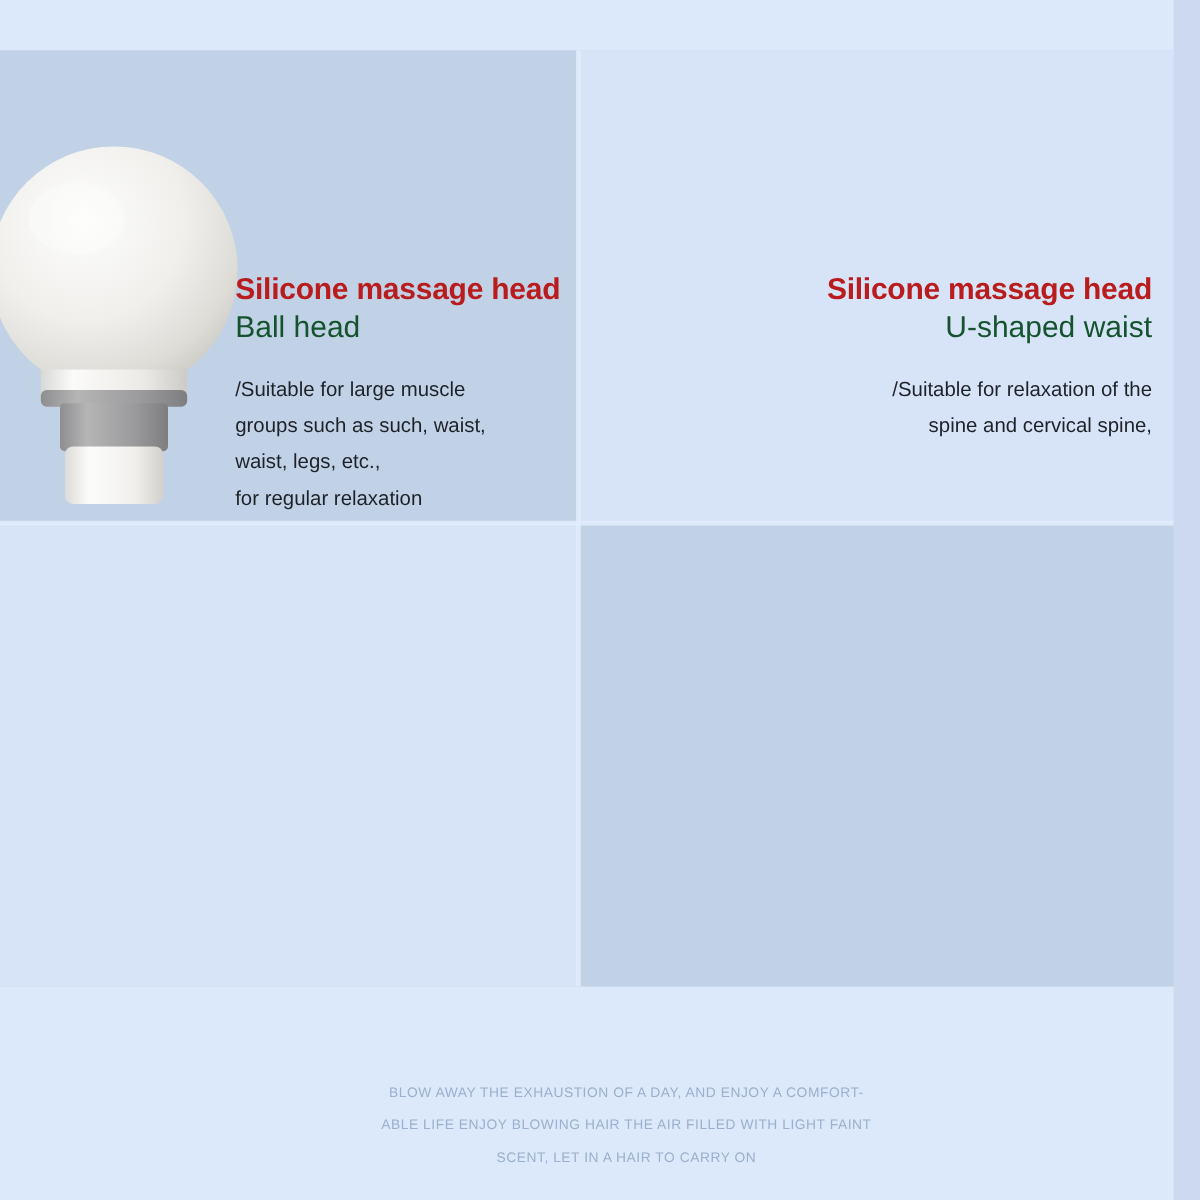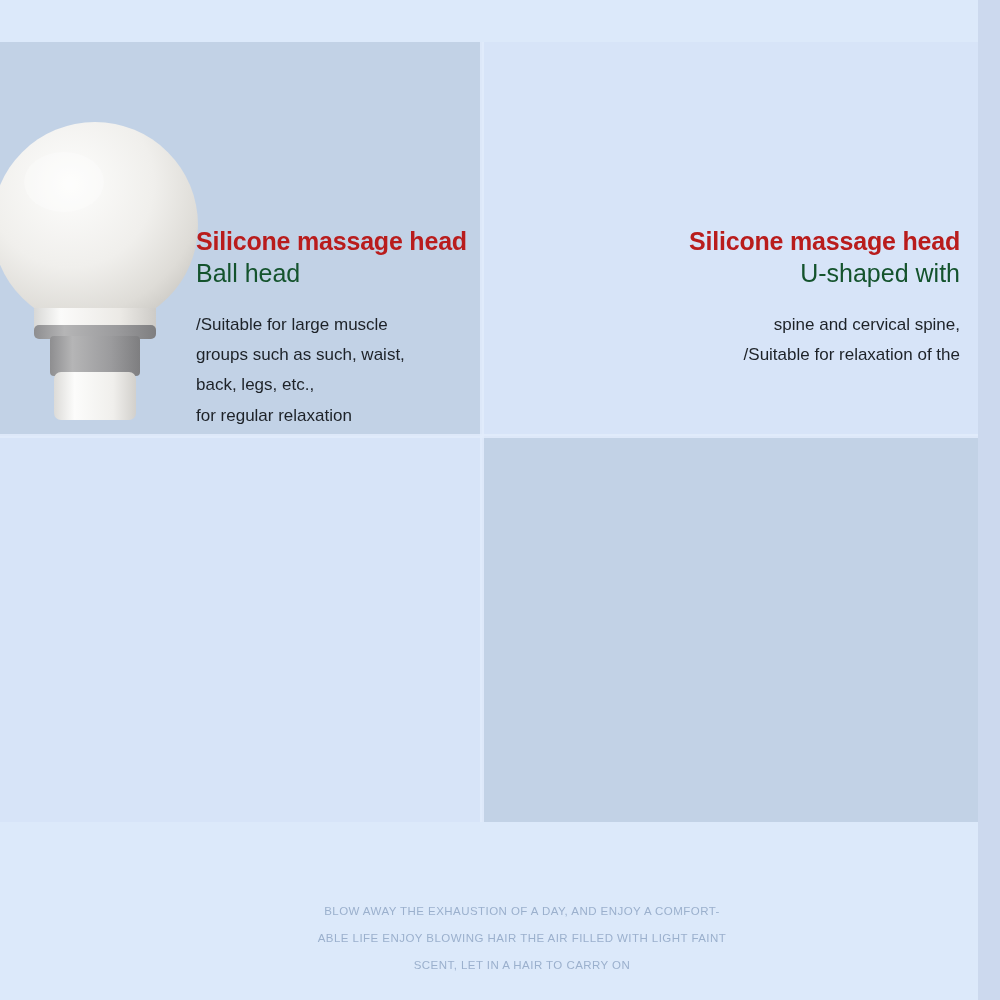"U-shaped with" p.title { text: with -> waist }
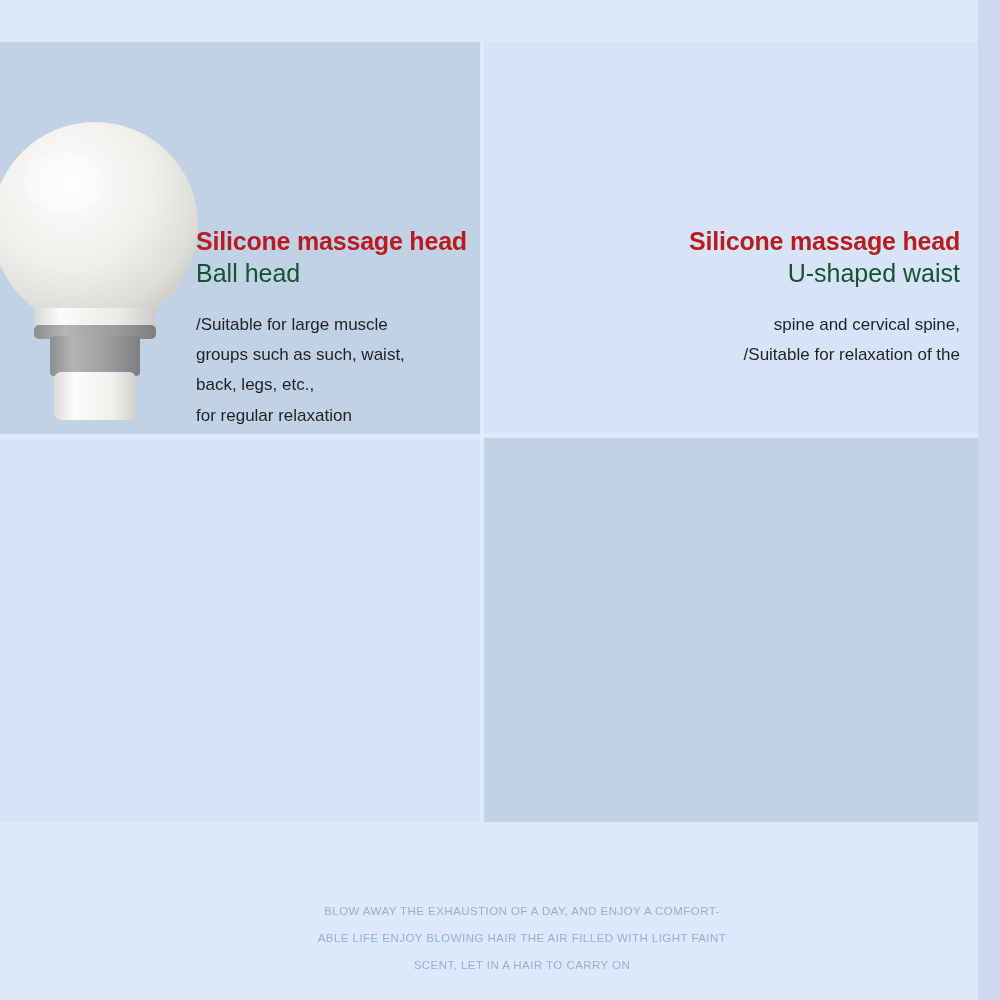"spine and cervical spine," div { order: before "/Suitable for relaxation of the" -> after "/Suitable for relaxation of the" }
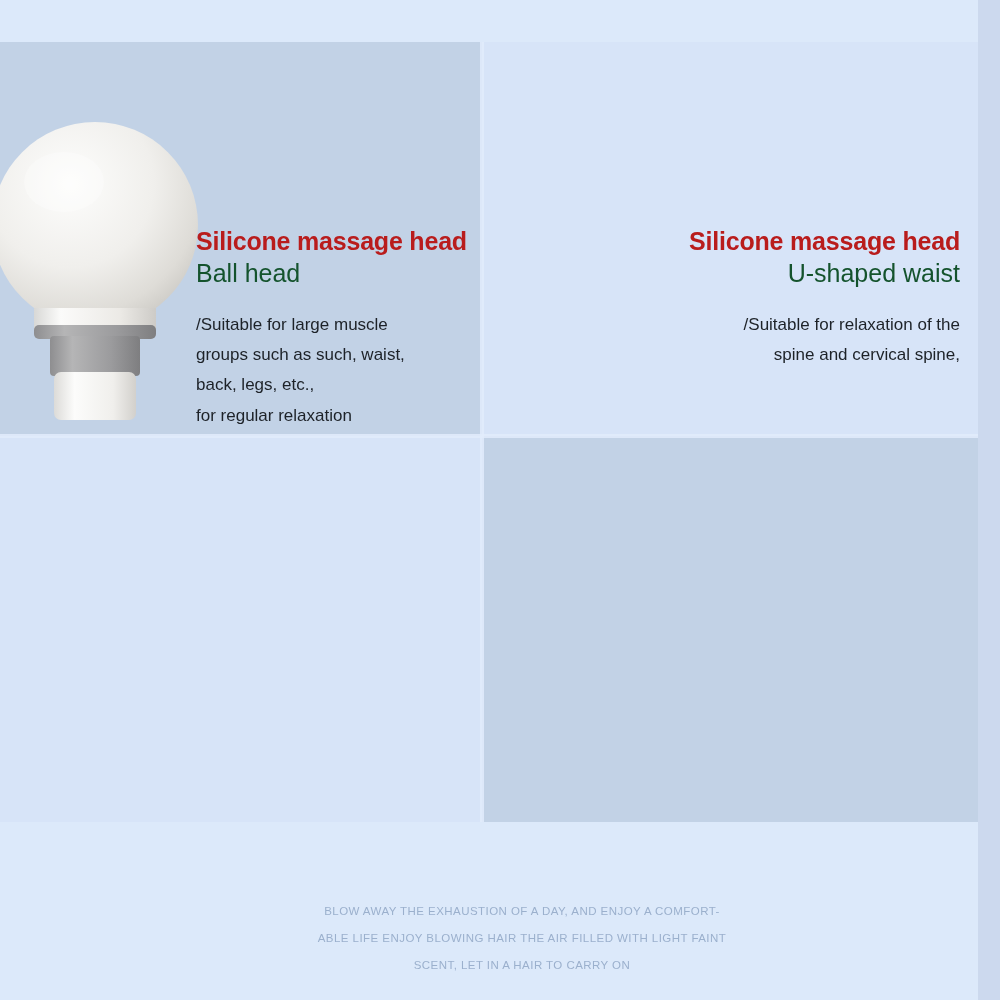"back, legs, etc.," div { text: back -> waist }
